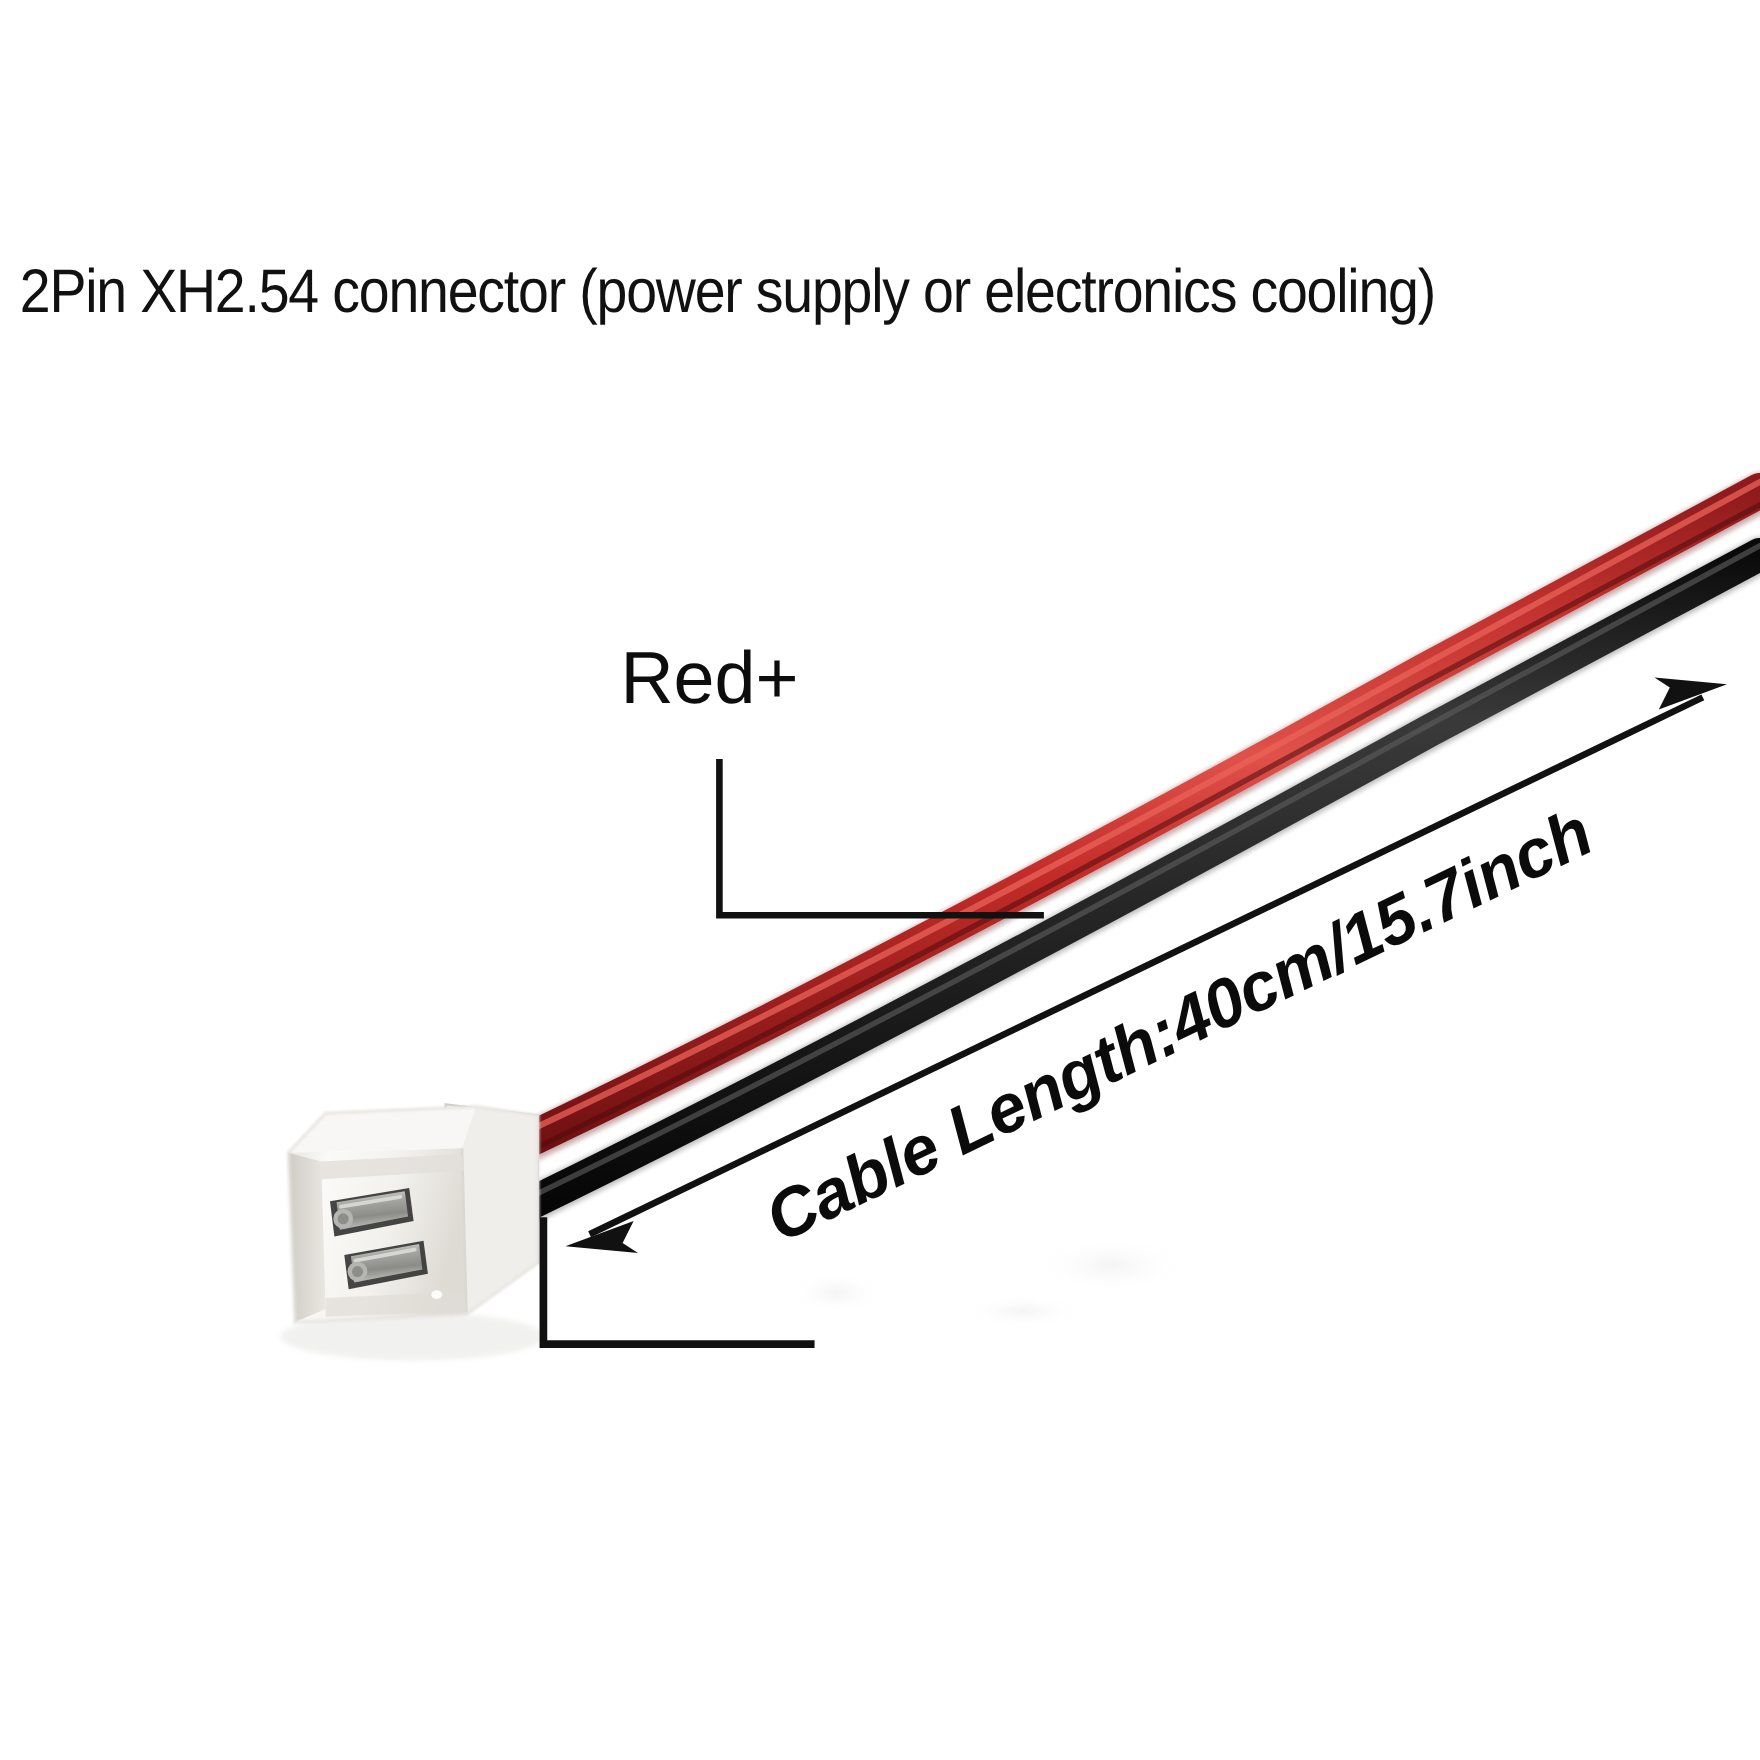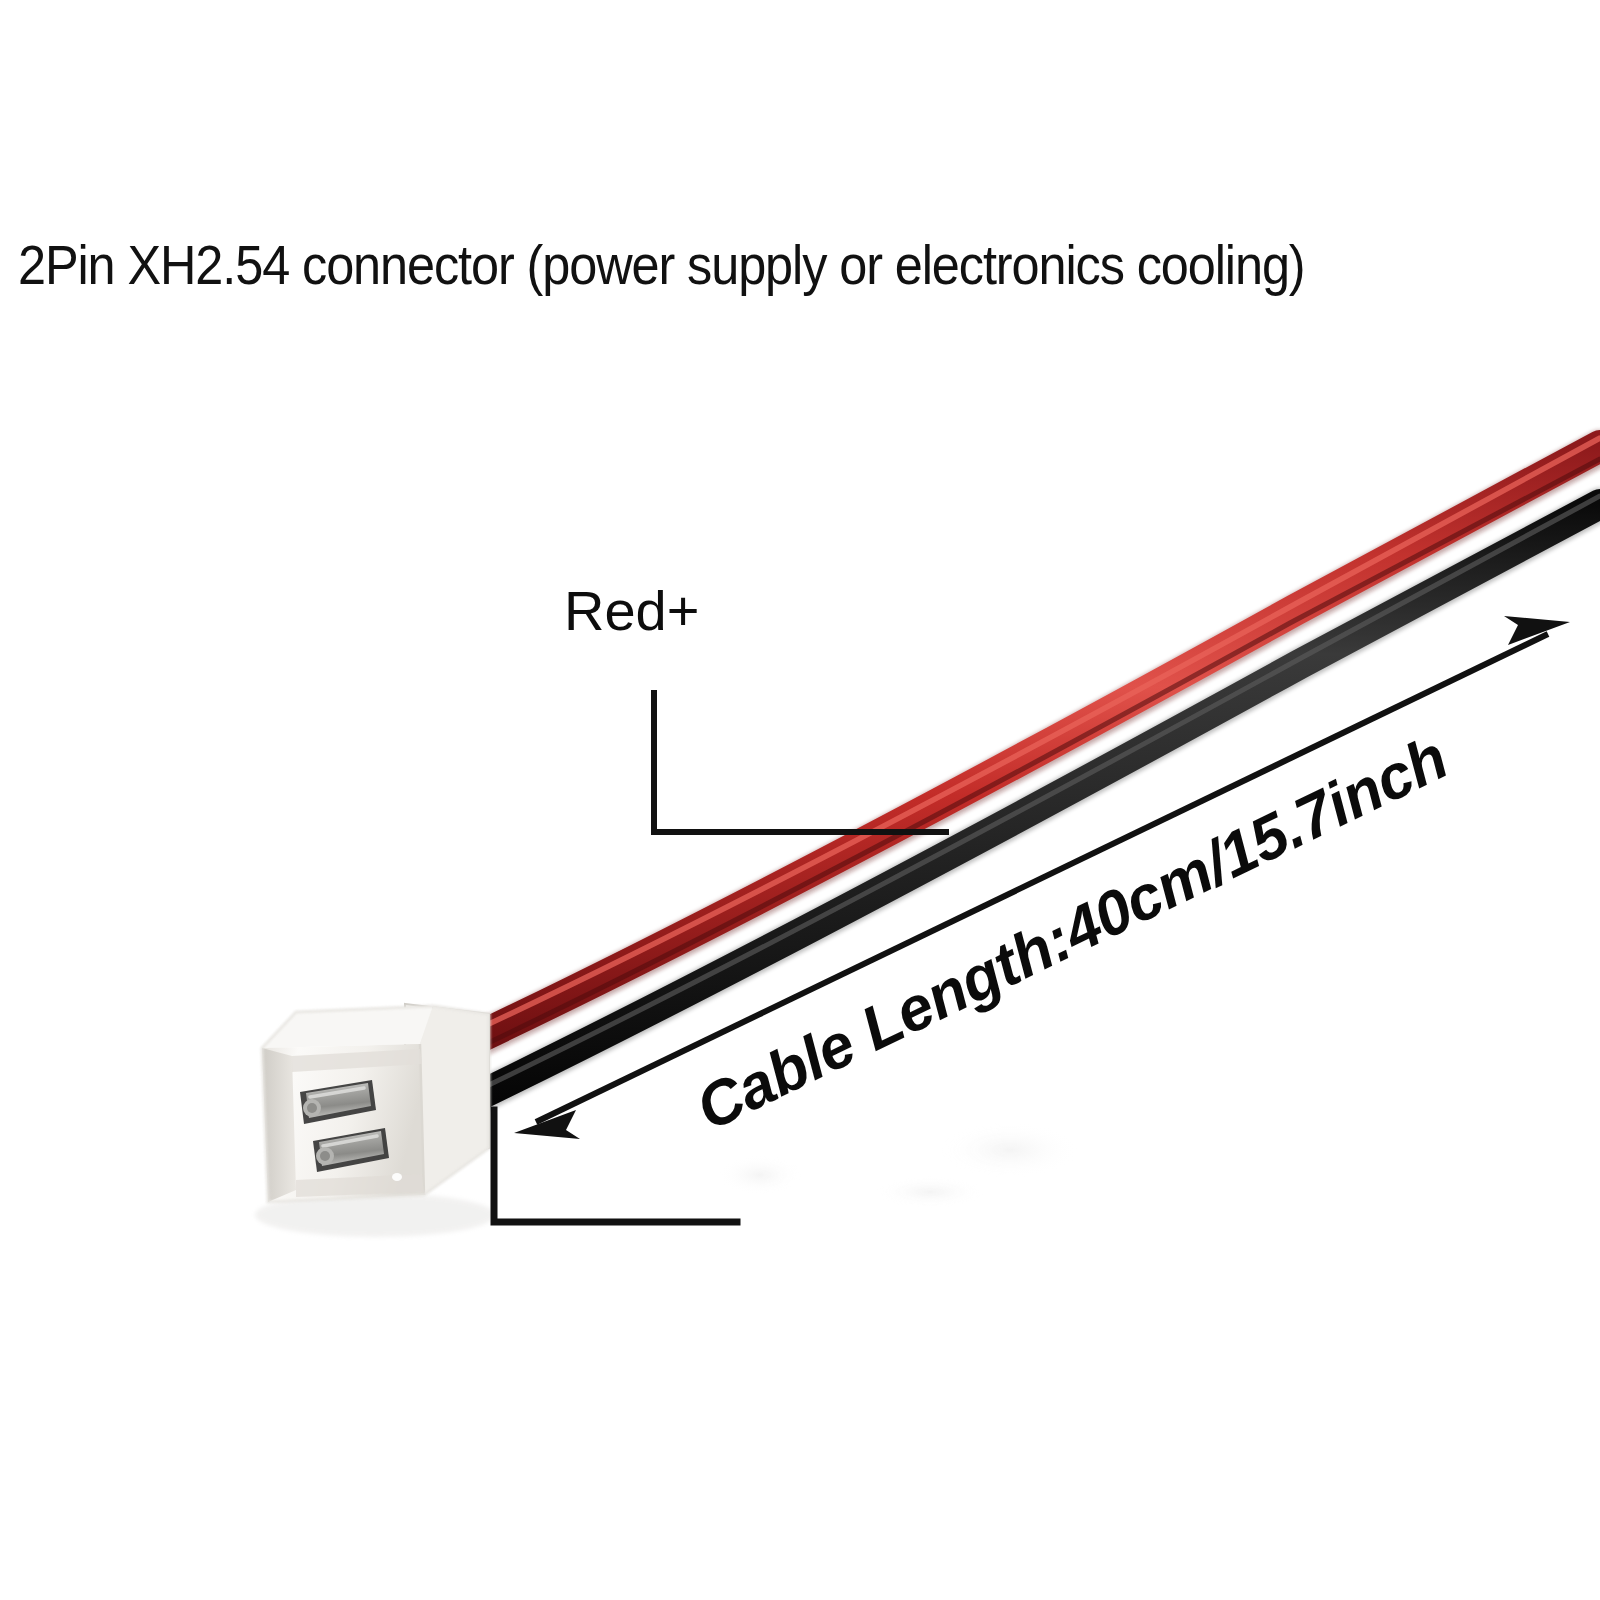"Red+" #label-red { font-size: 56px -> 67px }
